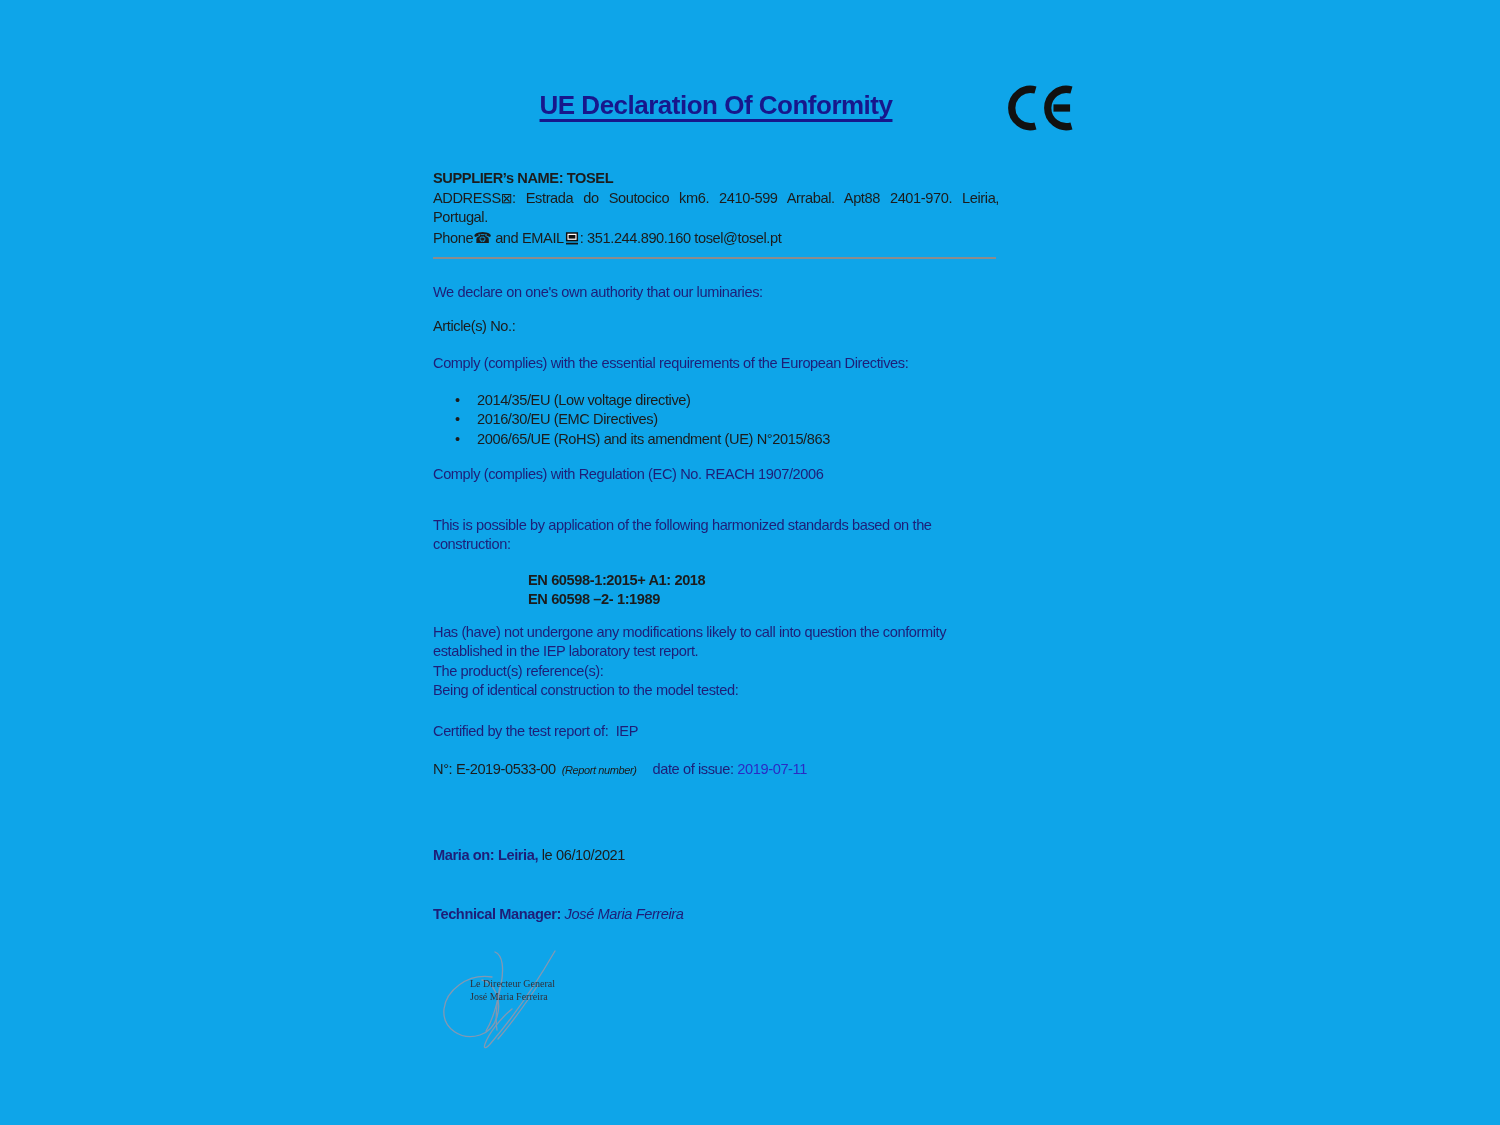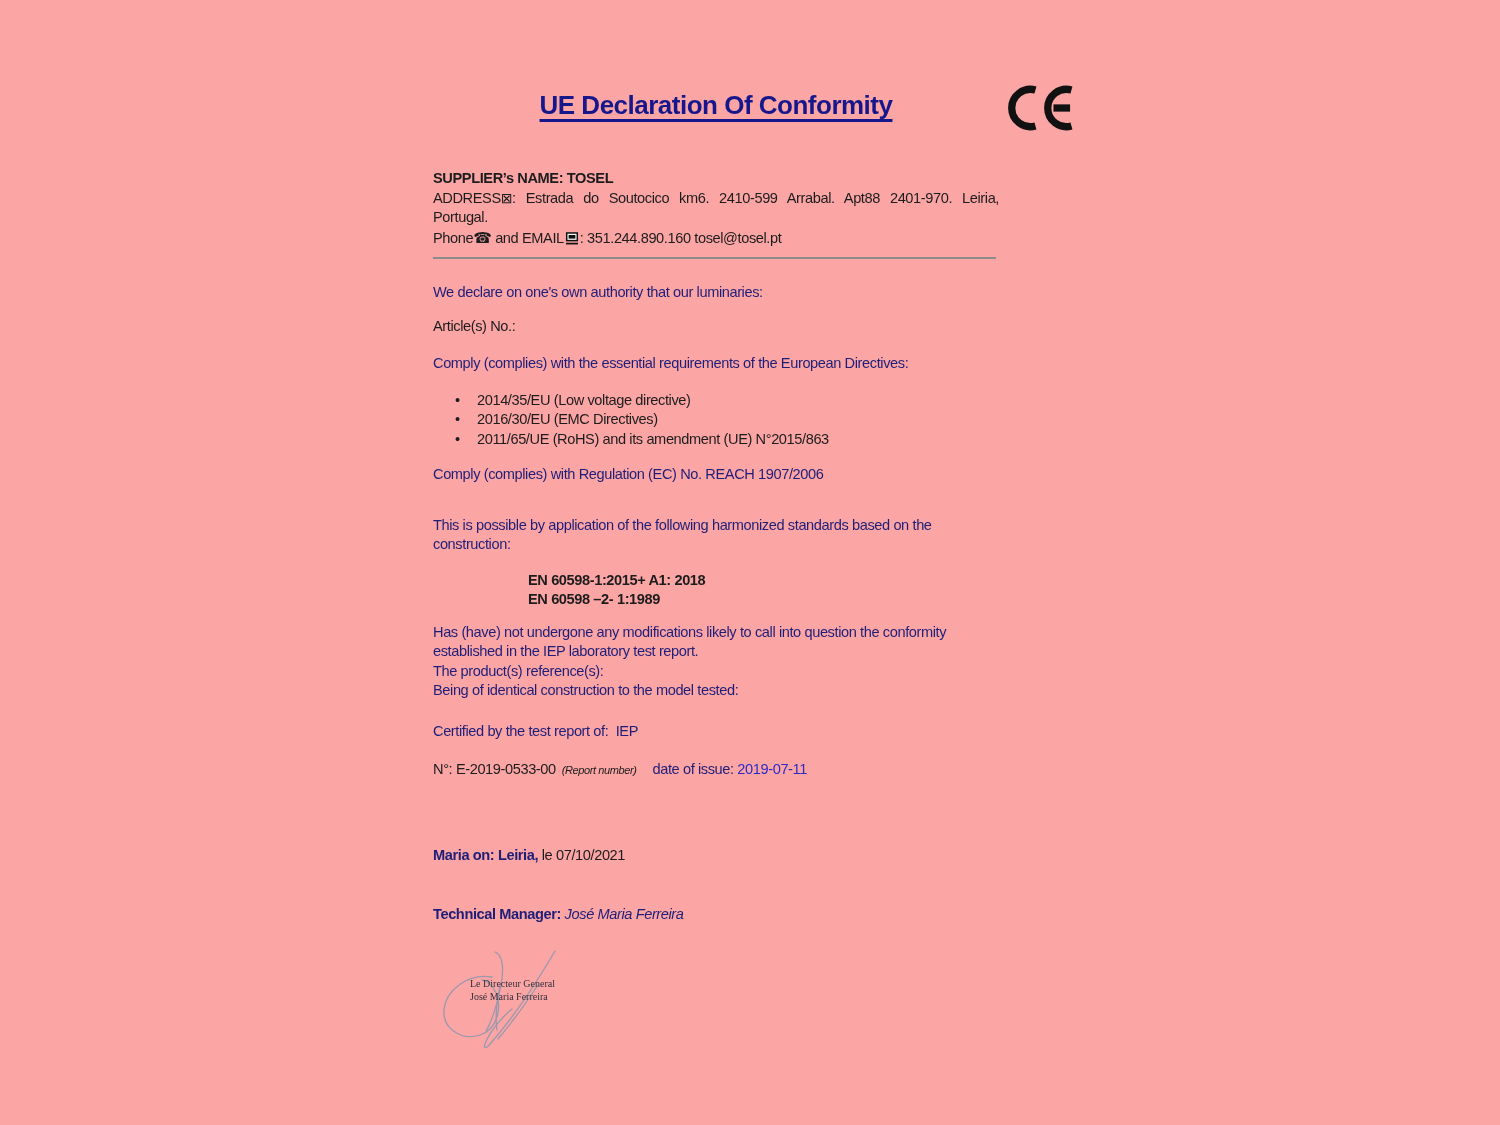"UE Declaration Of Conformity" .page { background: #fca5a5 -> #0ea5e9 }
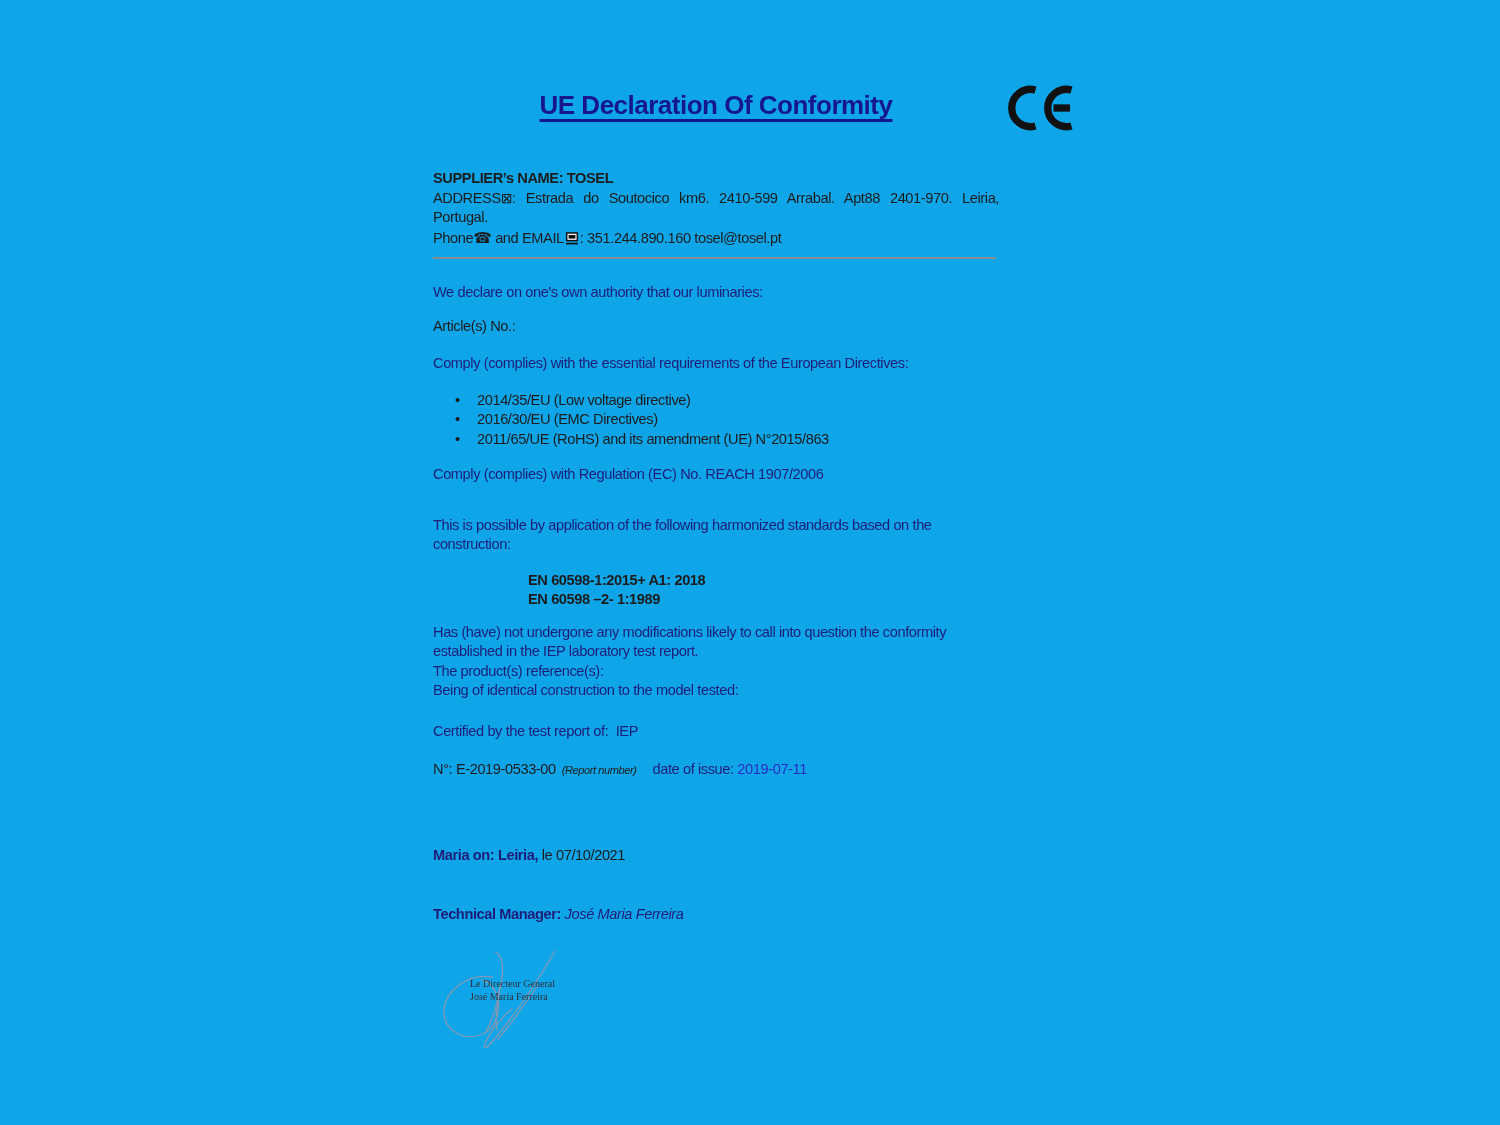"2011/65/UE (RoHS) and its amendment" span { text: 2011/65/UE -> 2006/65/UE }
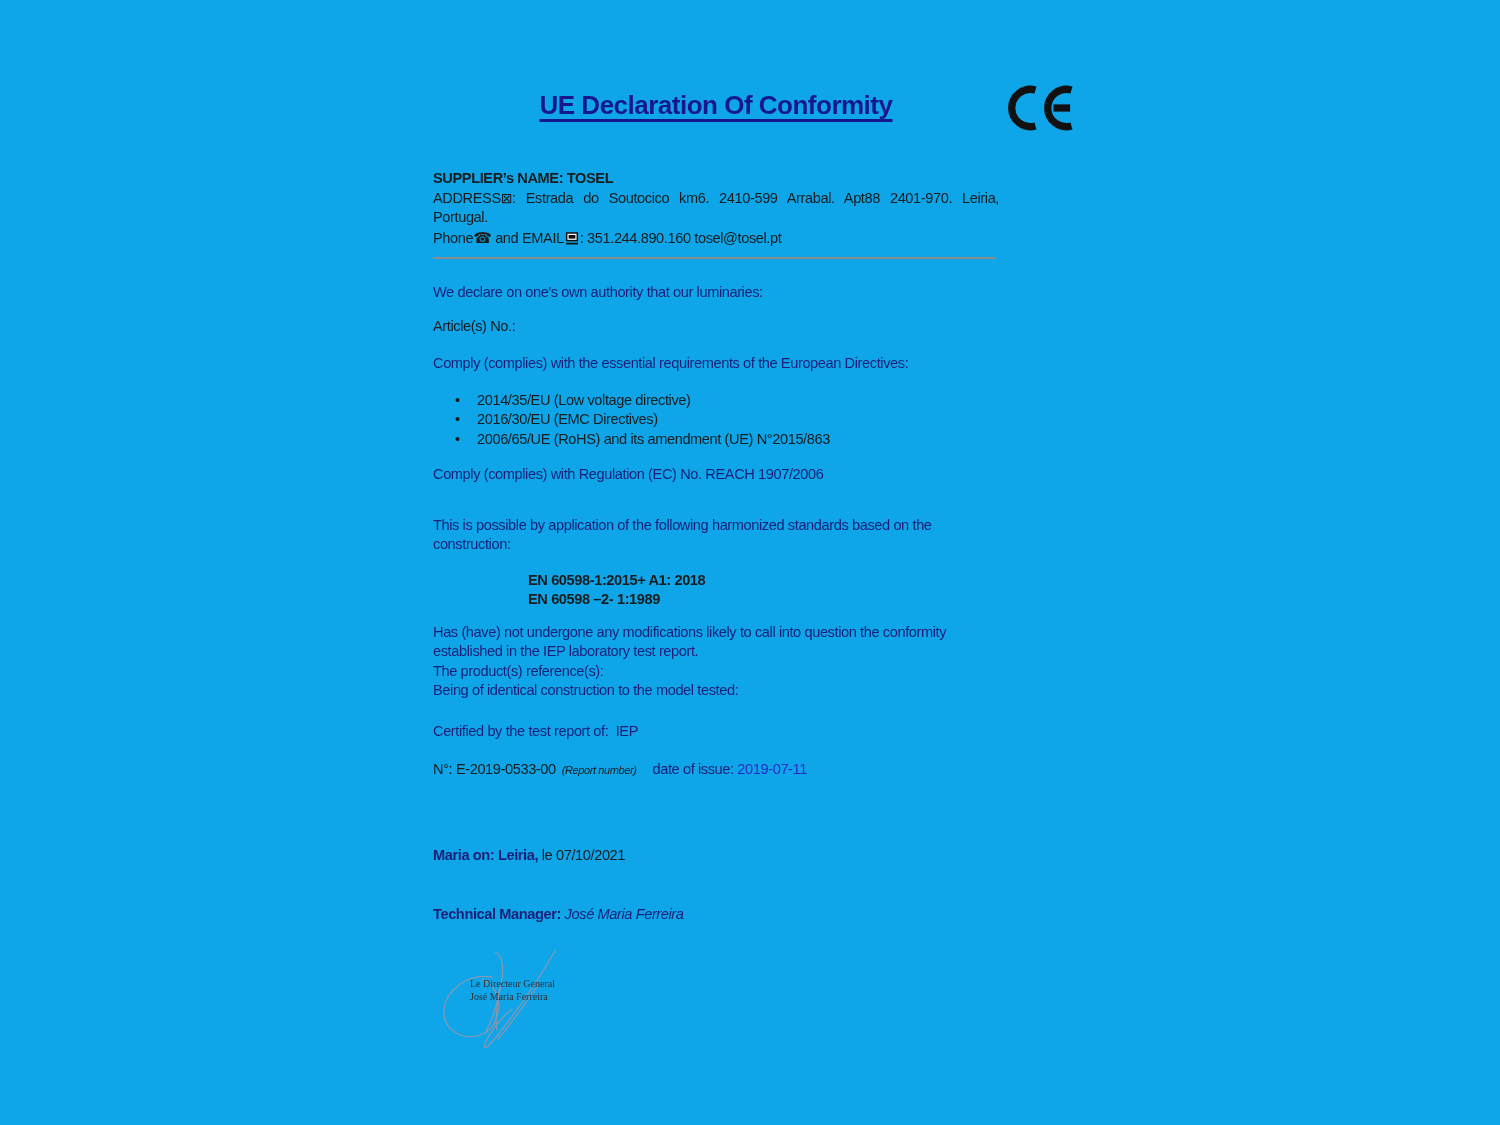"le 07/10/2021" span.black { text: 07/10/2021 -> 06/10/2021 }
